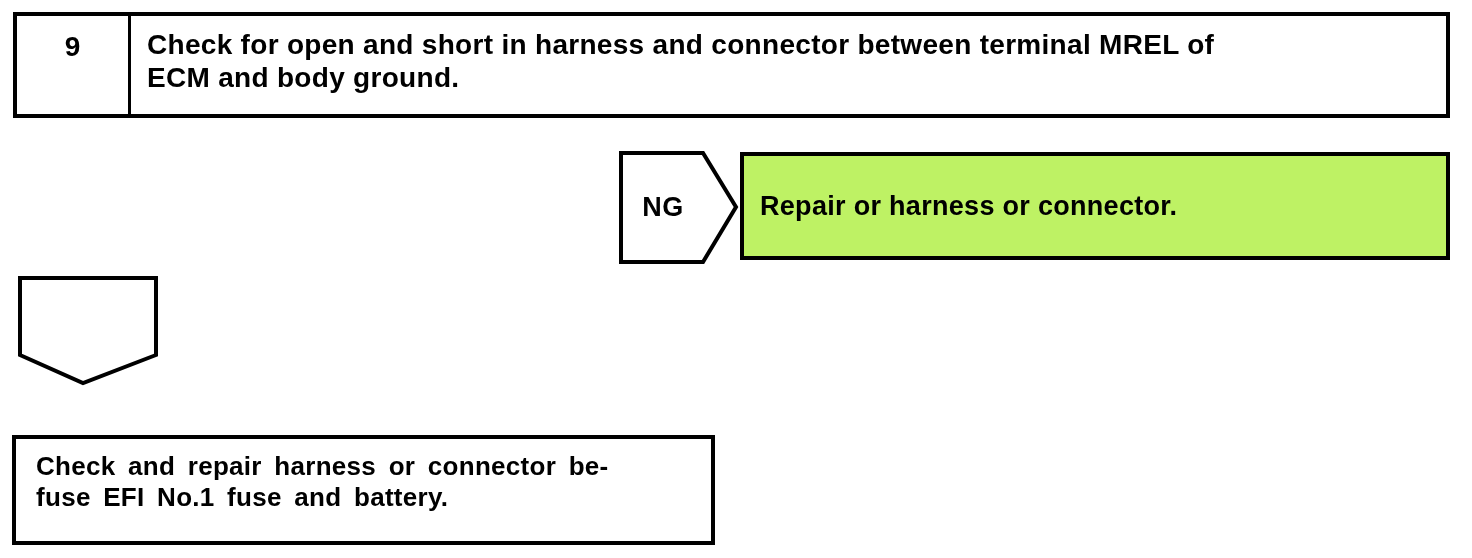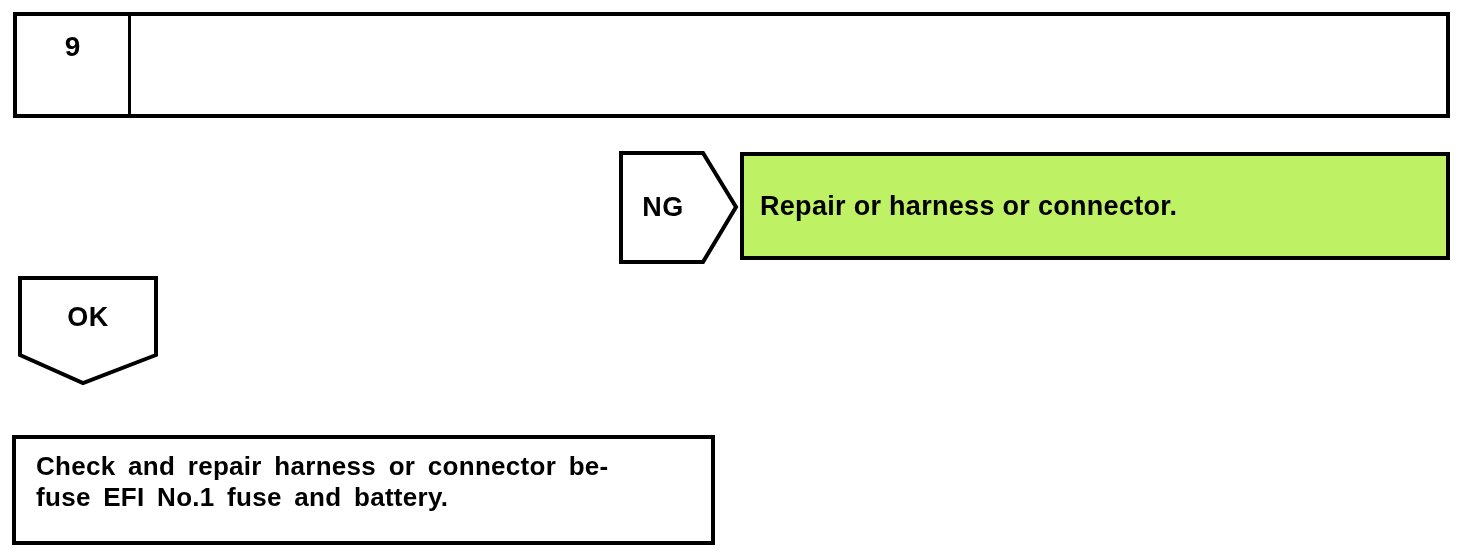"Check for open and short" div.step-text { html: none -> <div> <span>Check for open and short in harness and connector between terminal MREL of</span> <span>ECM and body ground.</span> </div> }
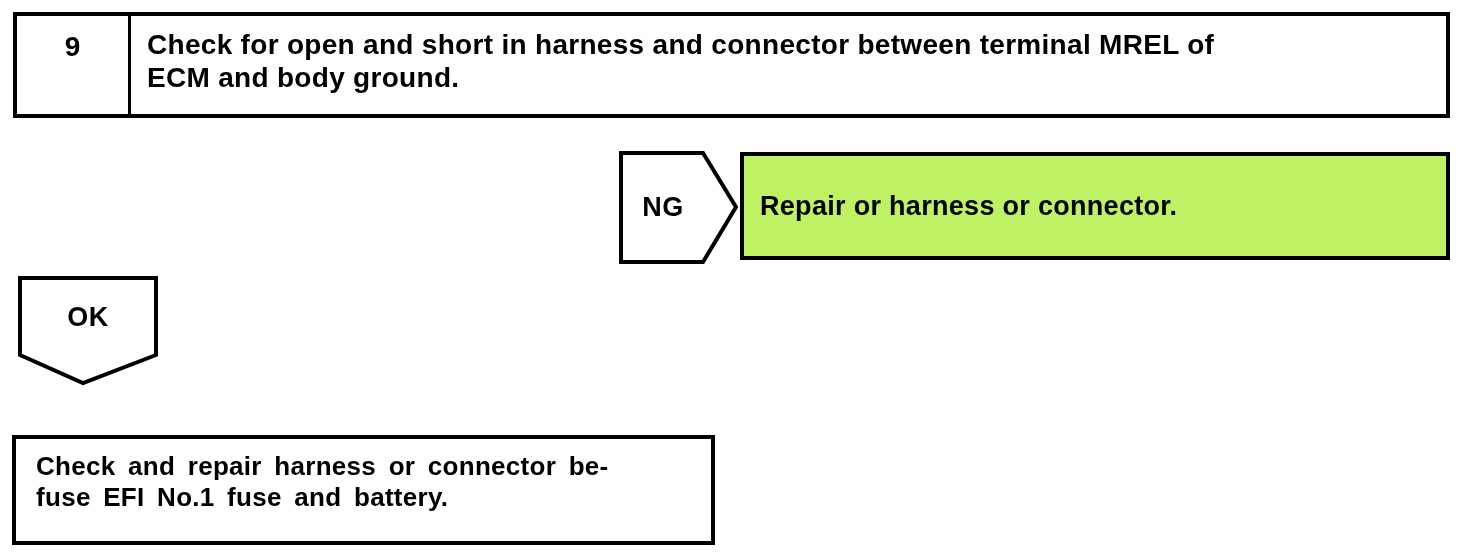"OK" span.pent-label { html: <span>OK</span> -> none }
